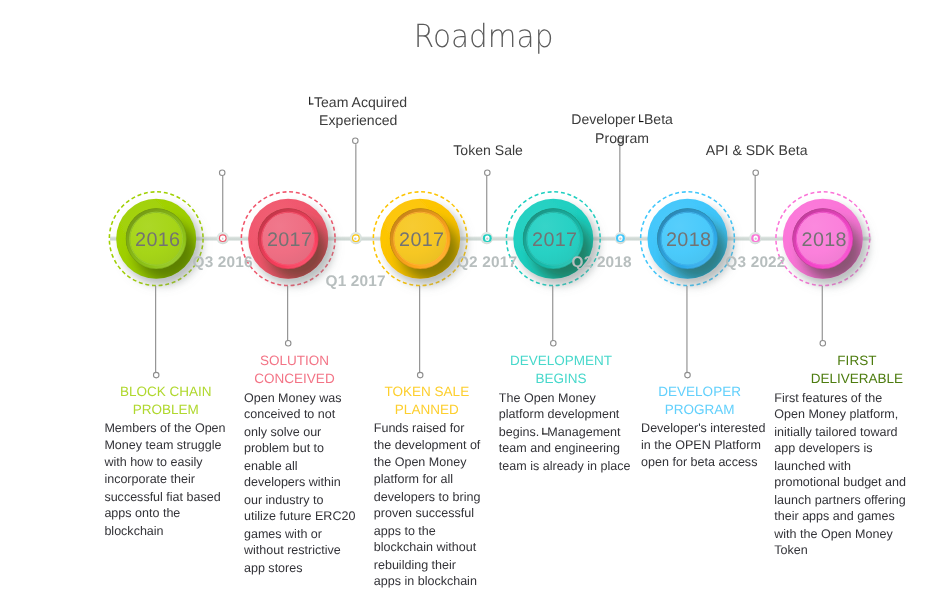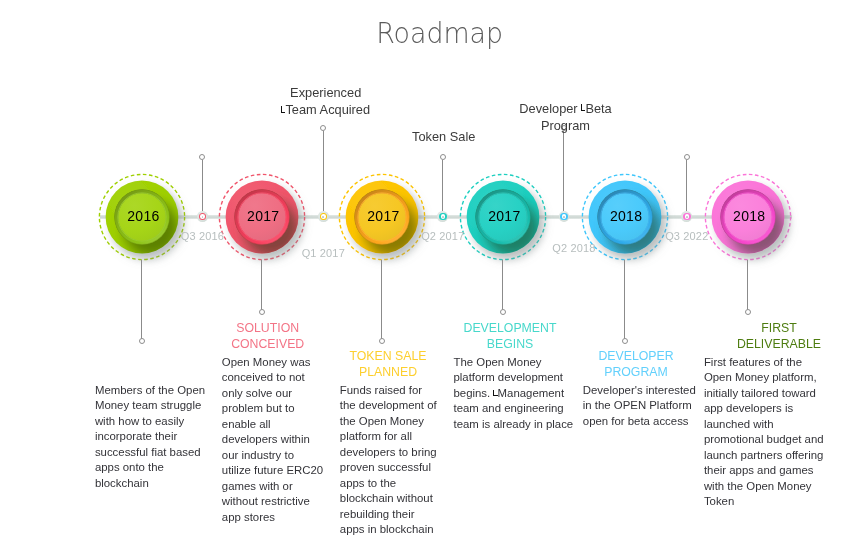"Experienced" div.toplabel-line { order: before "Team Acquired" -> after "Team Acquired" }
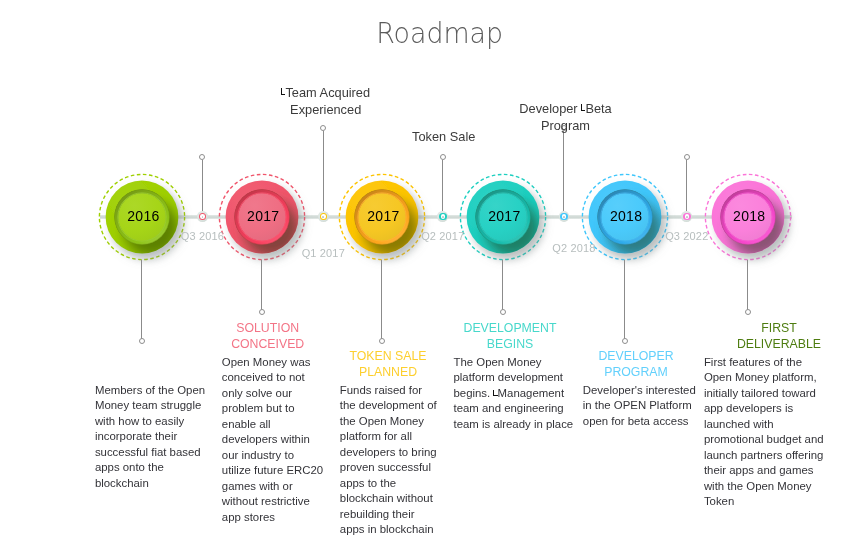"API & SDK Beta" div.toplabel { html: none -> <div> <div>API &amp; SDK Beta</div> </div> }
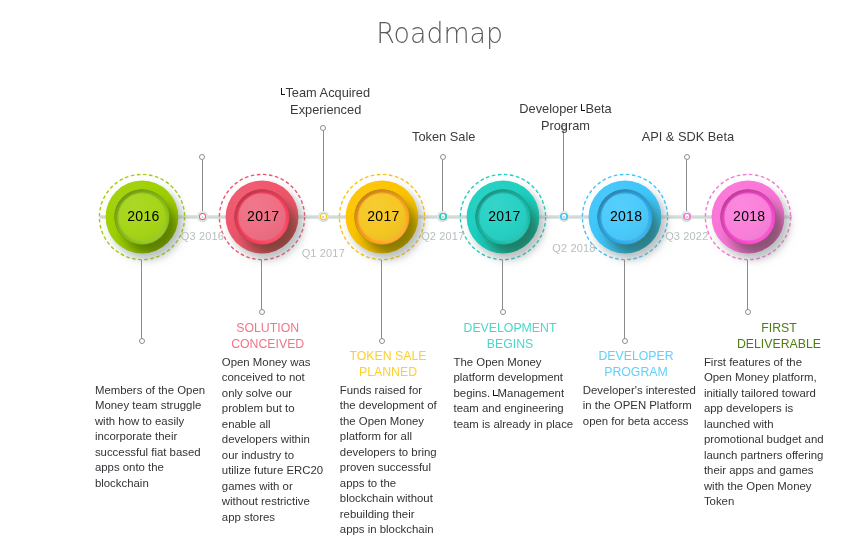"2016" .year { color: #000000 -> #737373; font-size: 14px -> 18px }
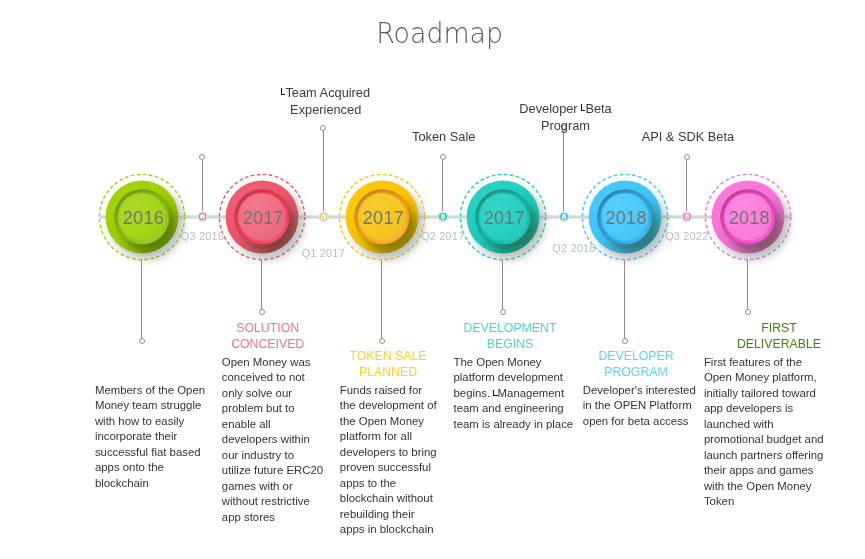"Q3 2016" .quarter { font-size: 11px -> 14px; font-weight: 400 -> 700 }
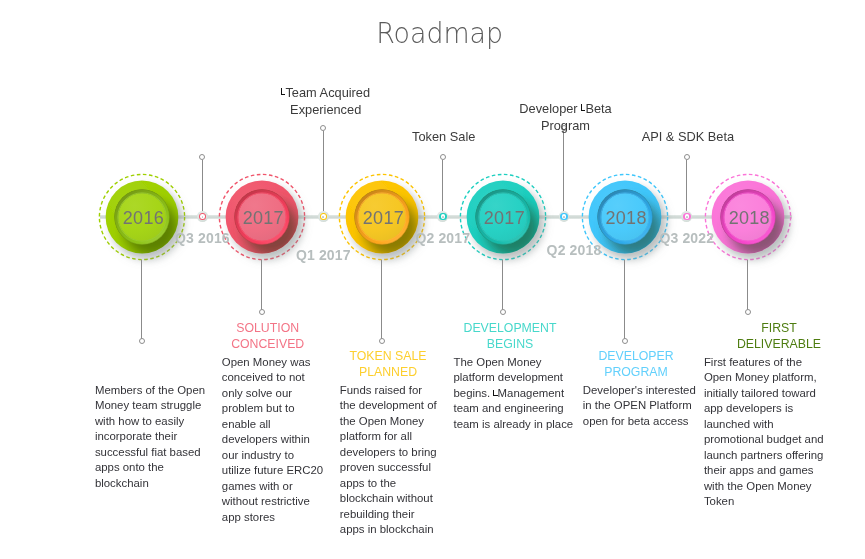"Q2 2018" div.quarter { left: 529px -> 502px; margin-top: 12px -> none }
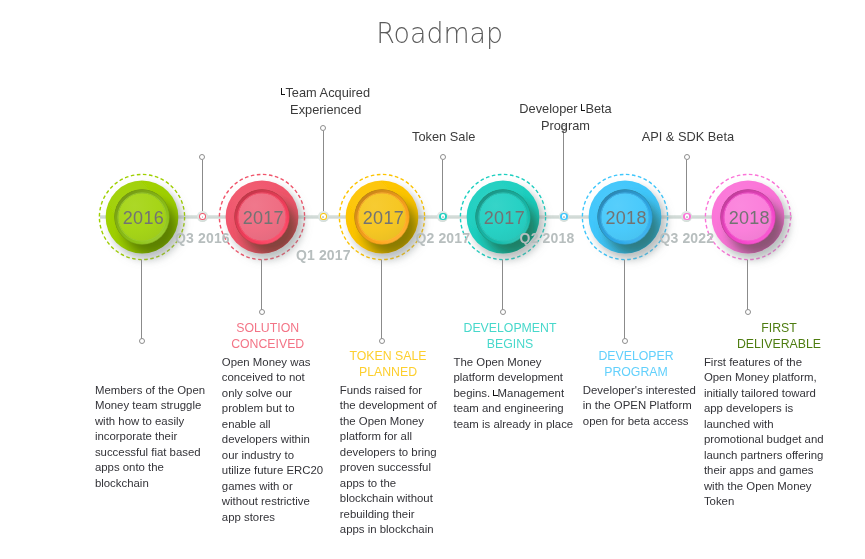"BLOCK CHAIN" div.head { html: none -> <div>BLOCK CHAIN PROBLEM</div> }
